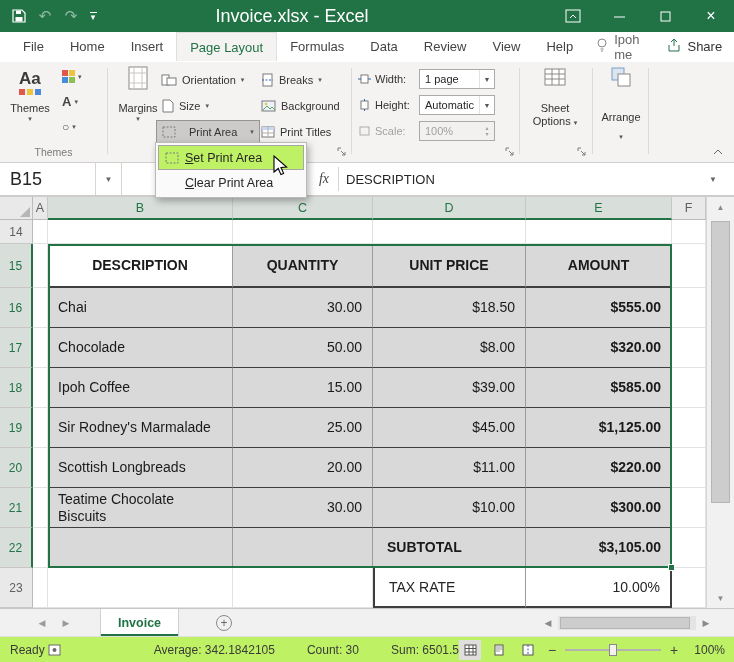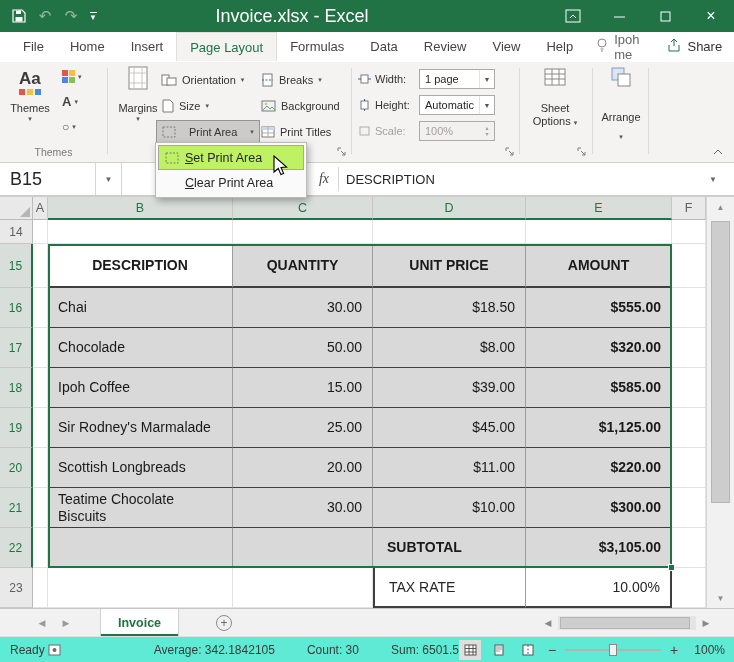"Ready" .statusbar { background: #5eead4 -> #bef264 }
